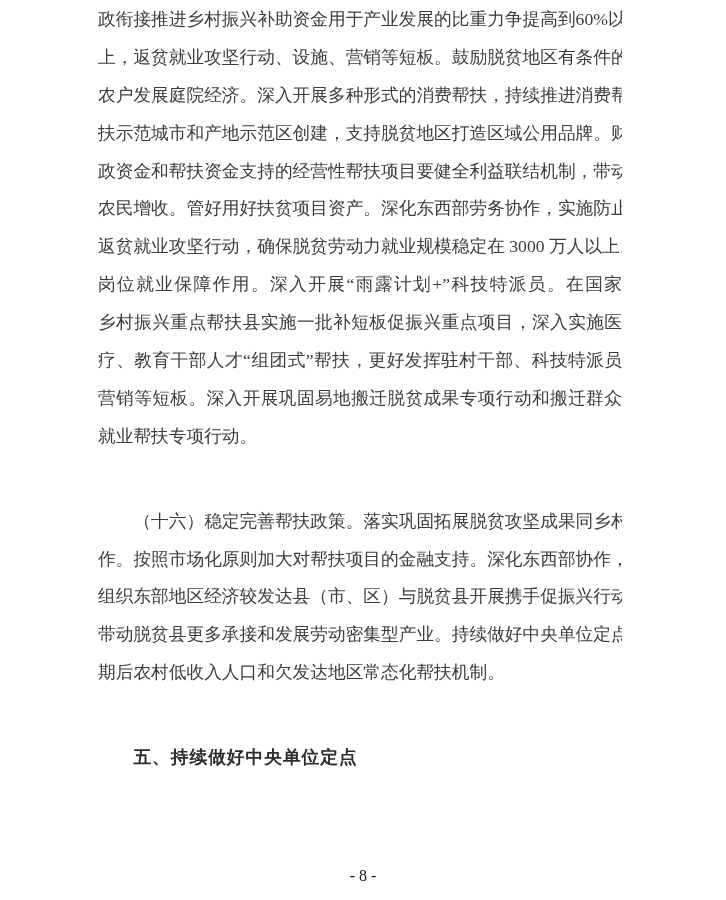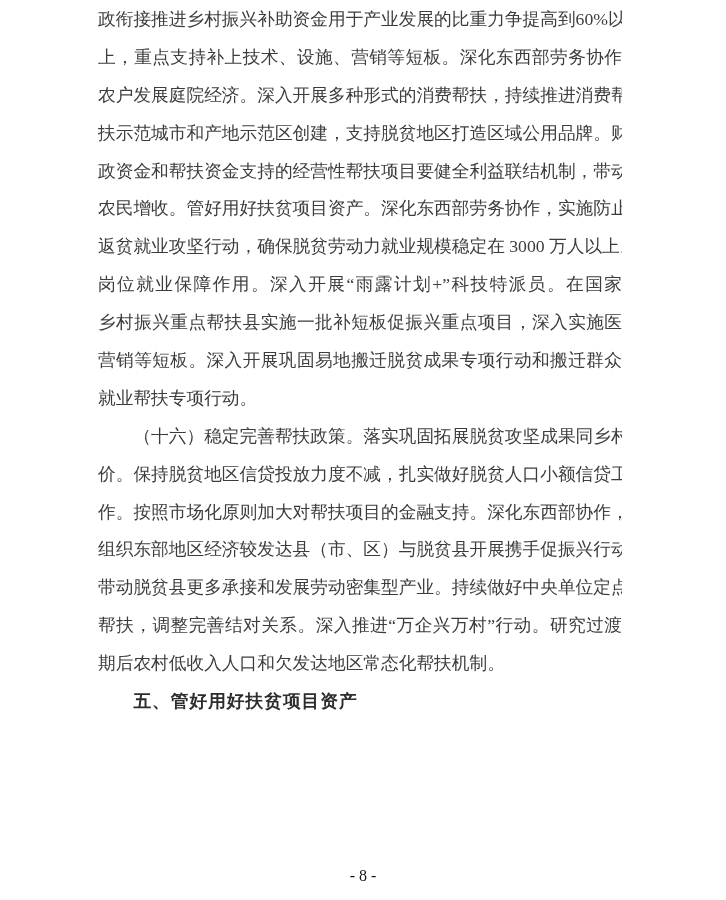"上，重点支持补上技术、设施、营销等短板。深化东西部劳务协作" div.line { text: 重点支持补上技术、设施、营销等短板。深化东西部劳务协作 -> 返贫就业攻坚行动、设施、营销等短板。鼓励脱贫地区有条件的 }
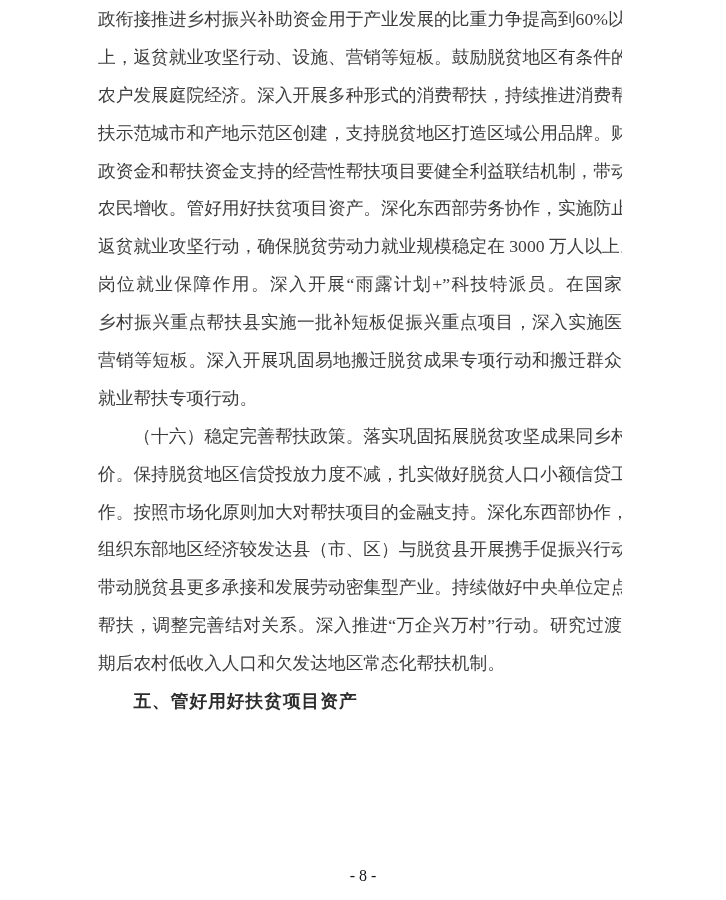"疗、教育干部人才“组团式”帮扶，更好发挥驻村干部、科技特派员" div.line { html: none -> <div>疗、教育干部人才“组团式”帮扶，更好发挥驻村干部、科技特派员</div> }
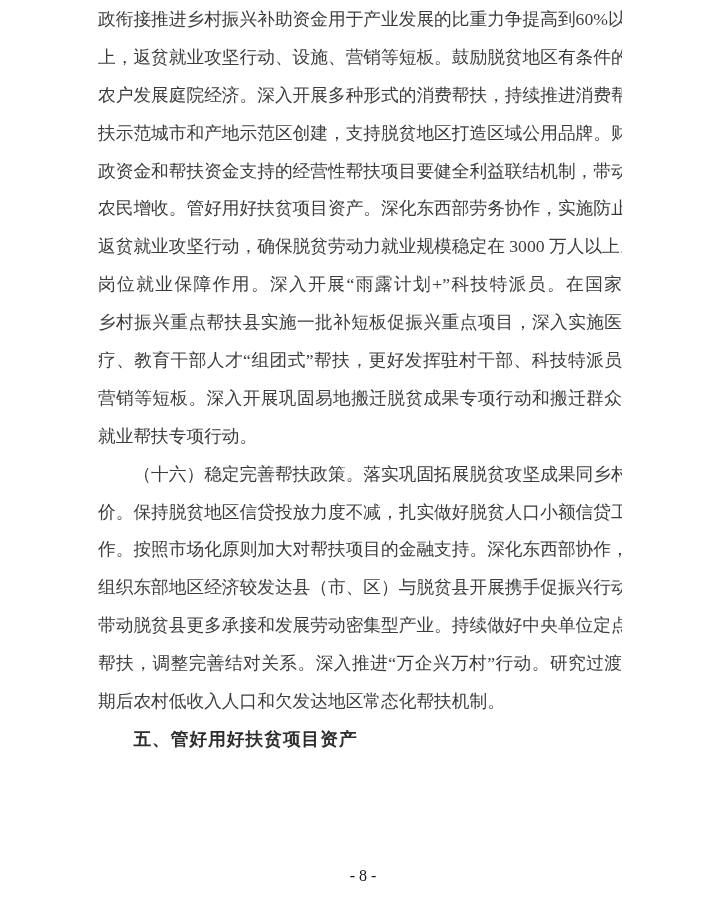"（十六）稳定完善帮扶政策。落实巩固拓展脱贫攻坚成果同乡村" .line.indent { margin-top: none -> 47px }
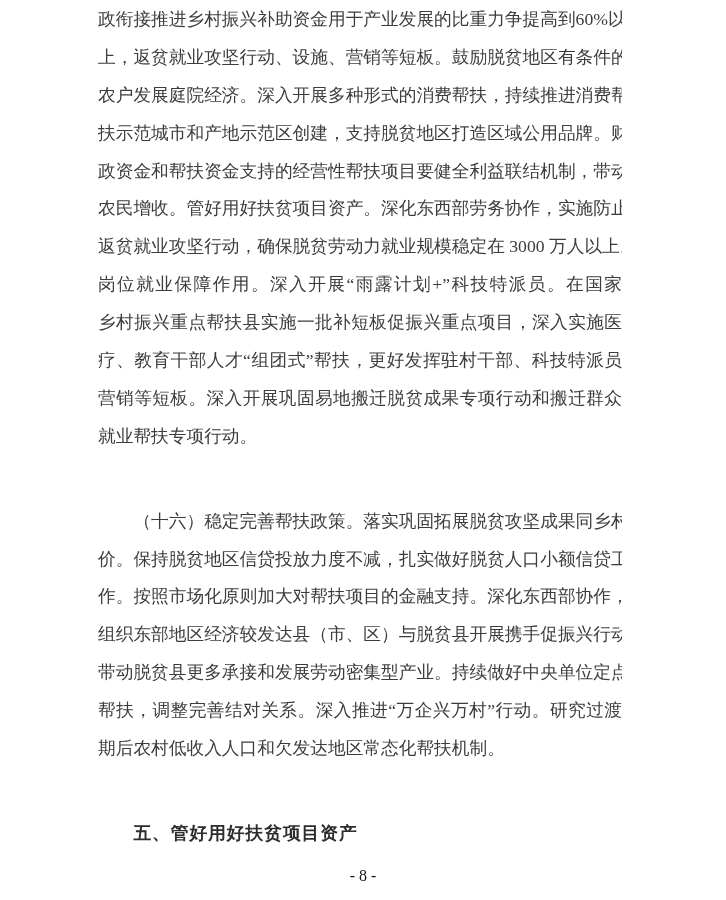"价。保持脱贫地区信贷投放力度不减，扎实做好脱贫人口小额信贷工" div.line { html: <div>价。保持脱贫地区信贷投放力度不减，扎实做好脱贫人口小额信贷工</div> -> none }
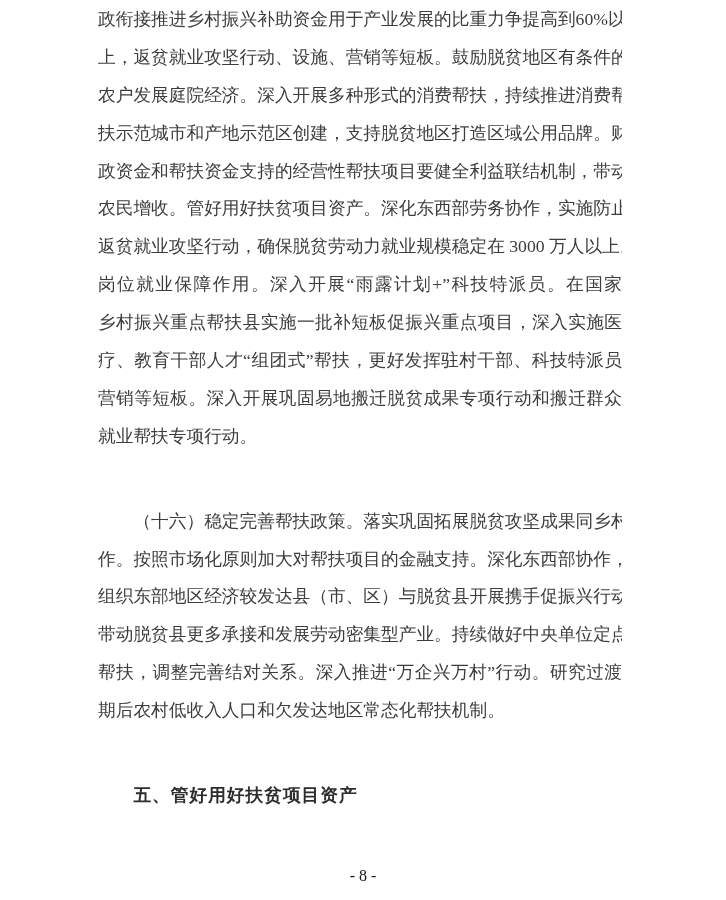"帮扶，调整完善结对关系。深入推进“万企兴万村”行动。研究过渡" div.line { html: <div>帮扶，调整完善结对关系。深入推进“万企兴万村”行动。研究过渡</div> -> none }
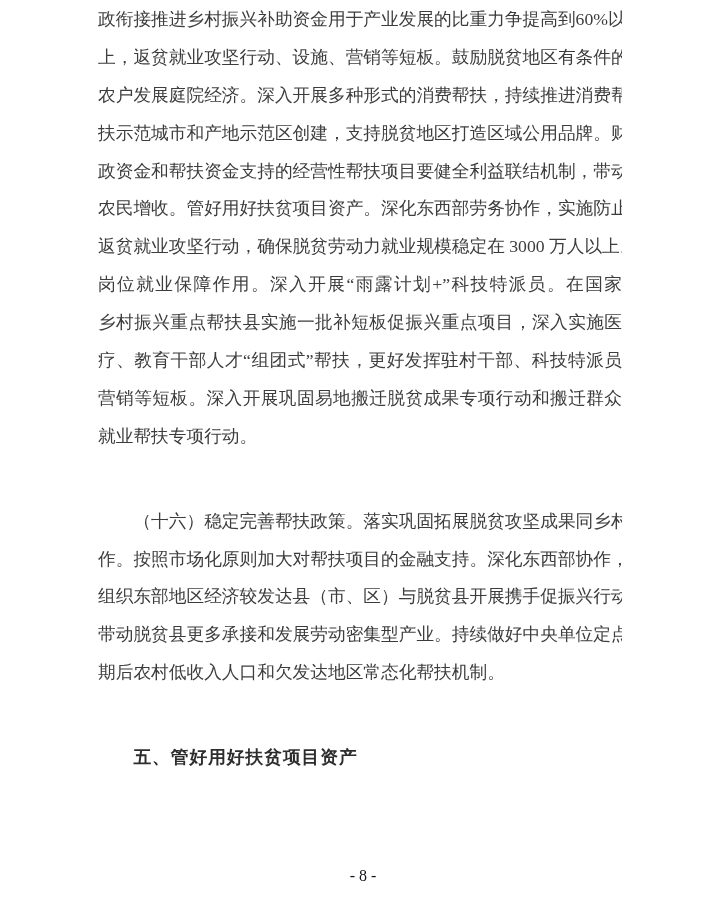"五、管好用好扶贫项目资产" div.line { text: 管好用好扶贫项目资产 -> 持续做好中央单位定点 }
